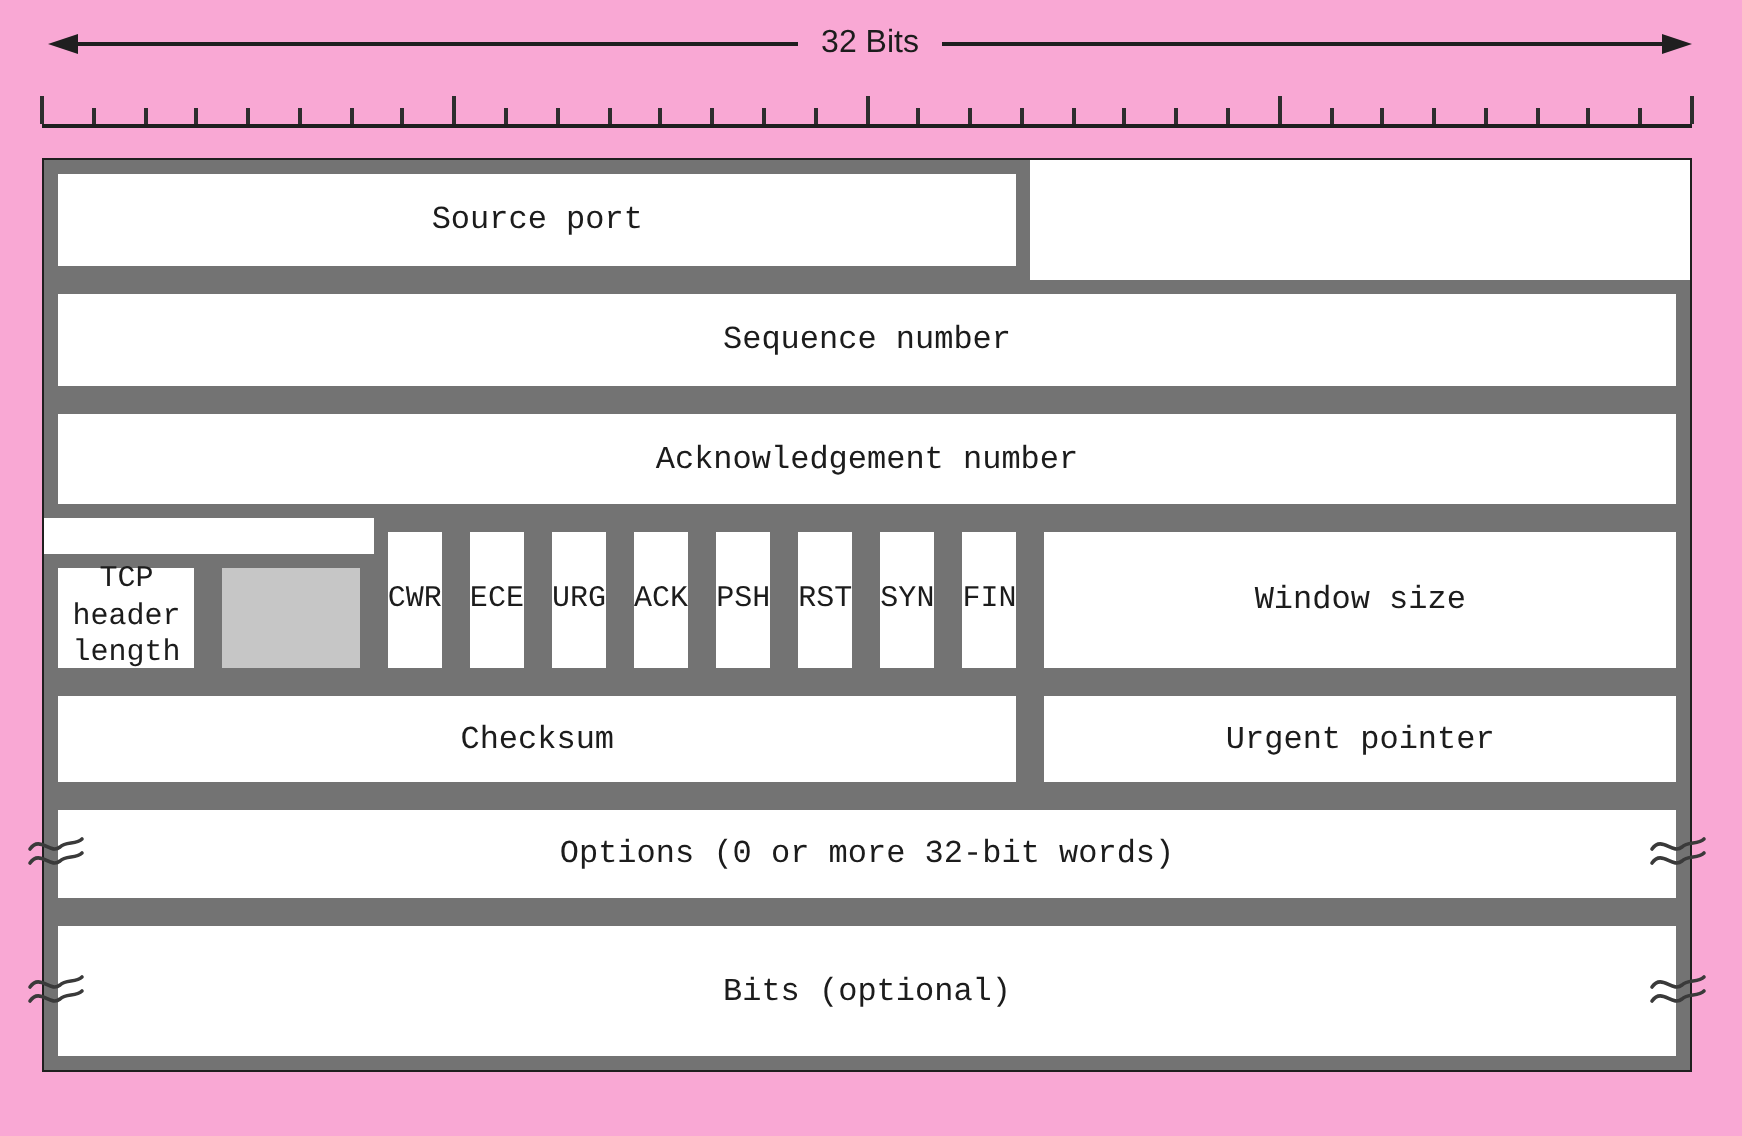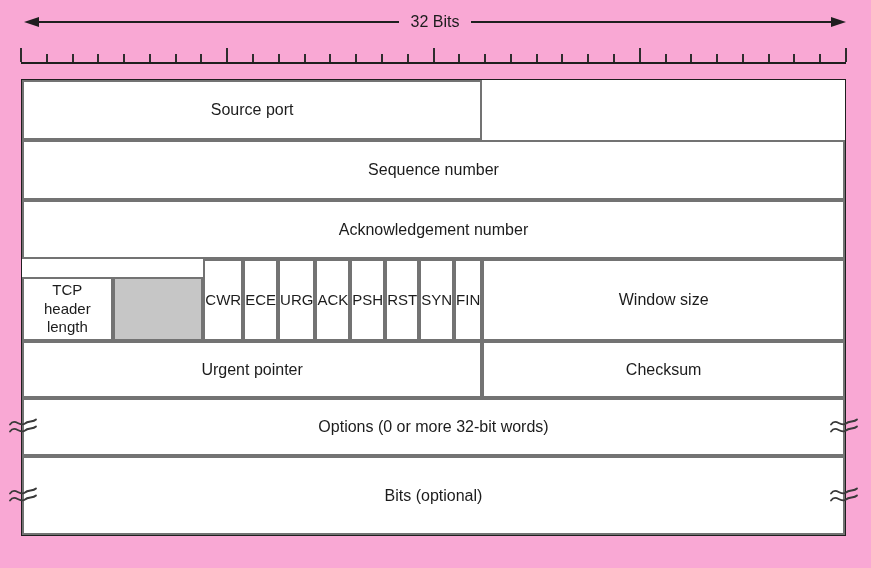"Source port" .cell { border: 2px solid #737373 -> 7px solid #737373; font-family: none -> Liberation Mono, monospace }
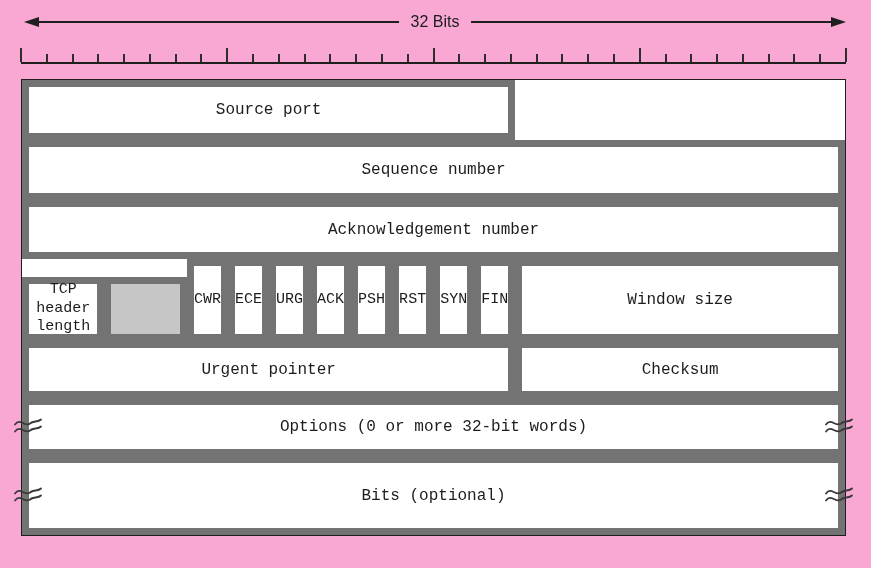"Urgent pointer" div.cell { order: before "Checksum" -> after "Checksum" }
